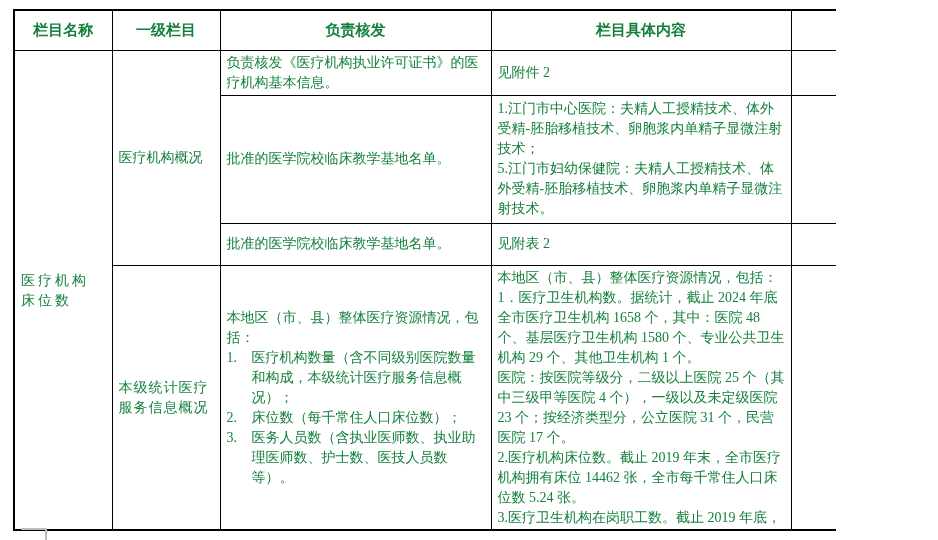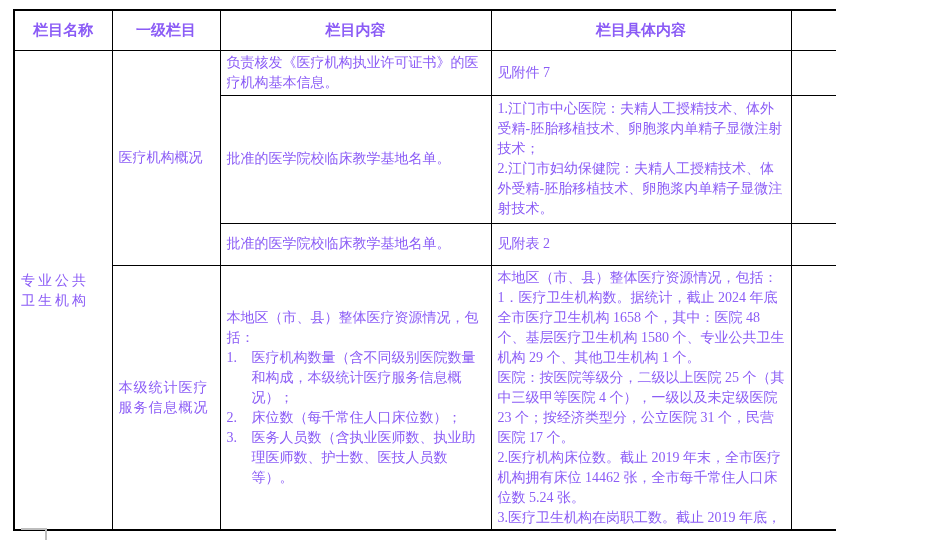"栏目名称" .page { color: #8b5cf6 -> #15803d }
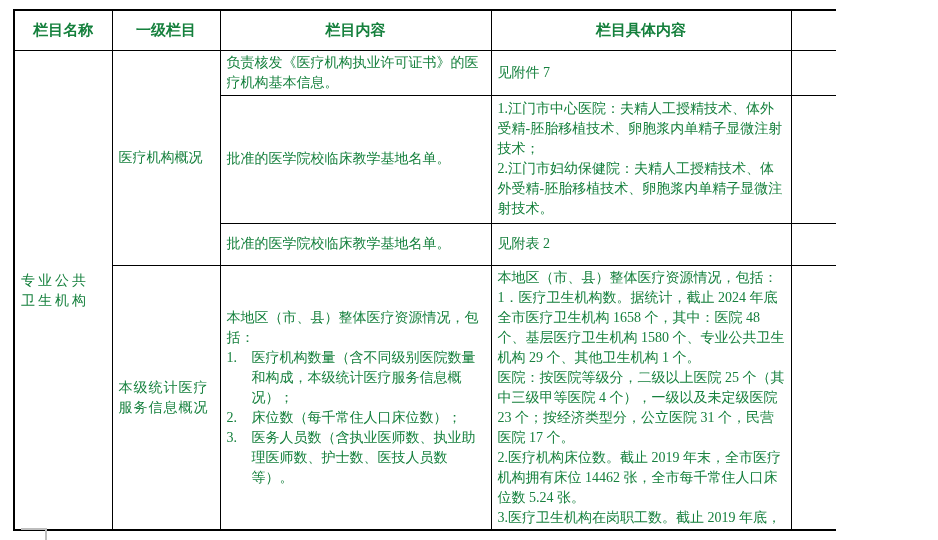"栏目内容" th { text: 栏目内容 -> 负责核发 }
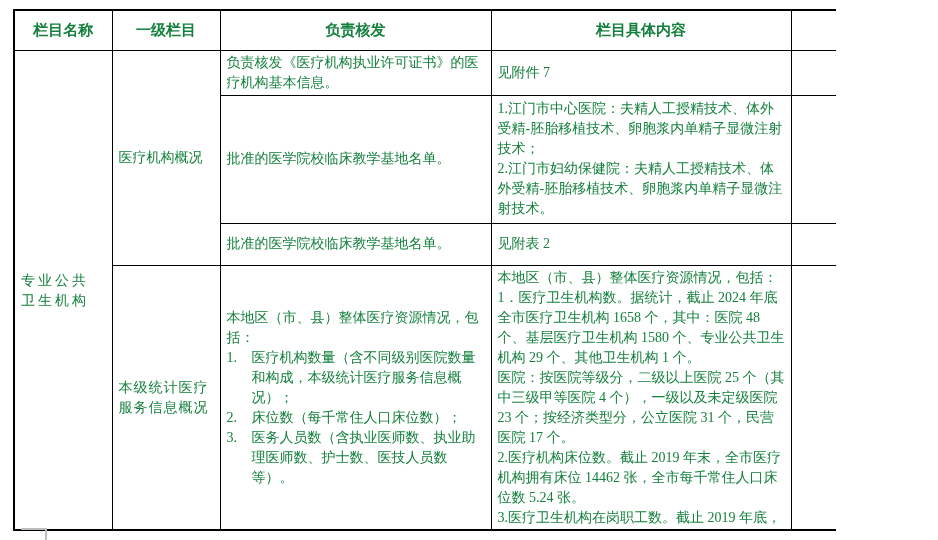"见附件 7" td { text: 7 -> 2 }
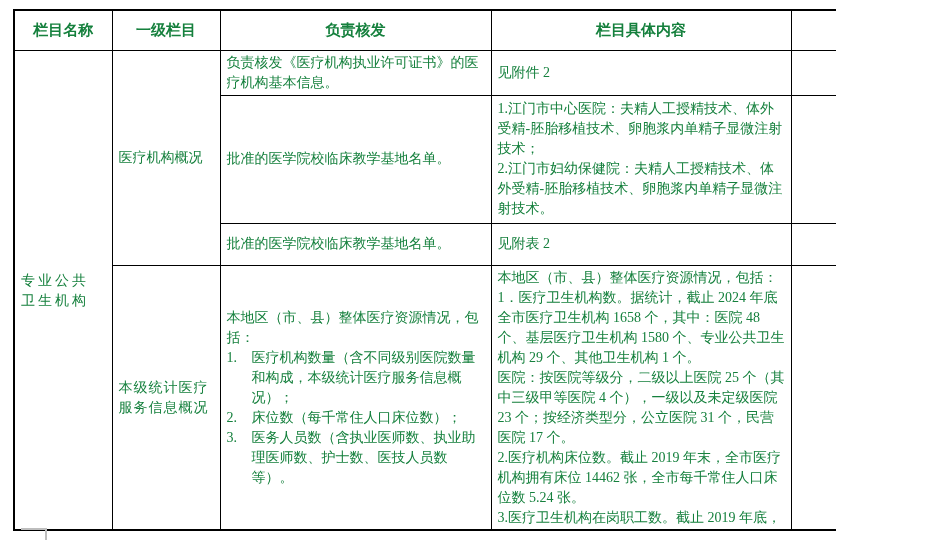"2.江门市妇幼保健院：夫精人工授精技术、体外受精-胚胎移植技术、卵胞浆内单精子显" p.para { text: 2 -> 5 }
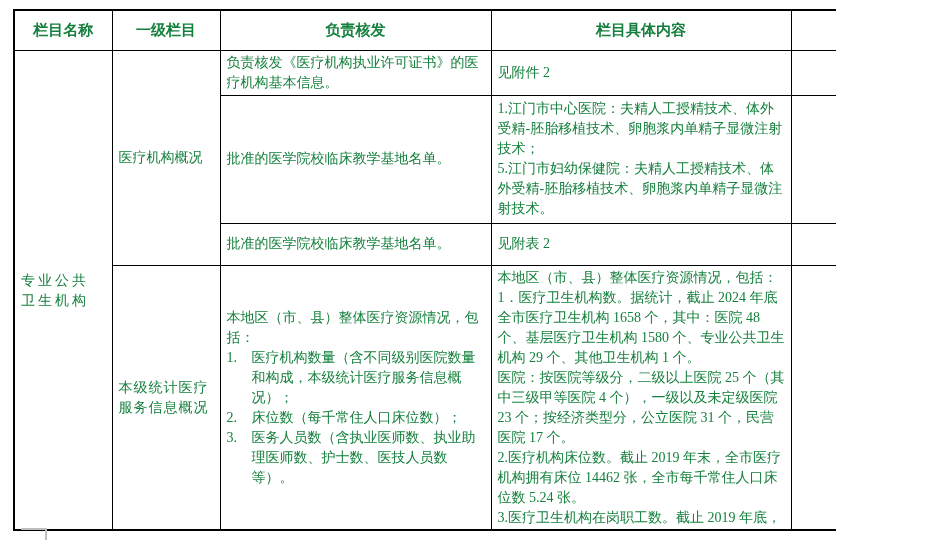"专业公共卫生机构" td.section-cell { text: 专业公共卫生机构 -> 医疗机构床位数 }
